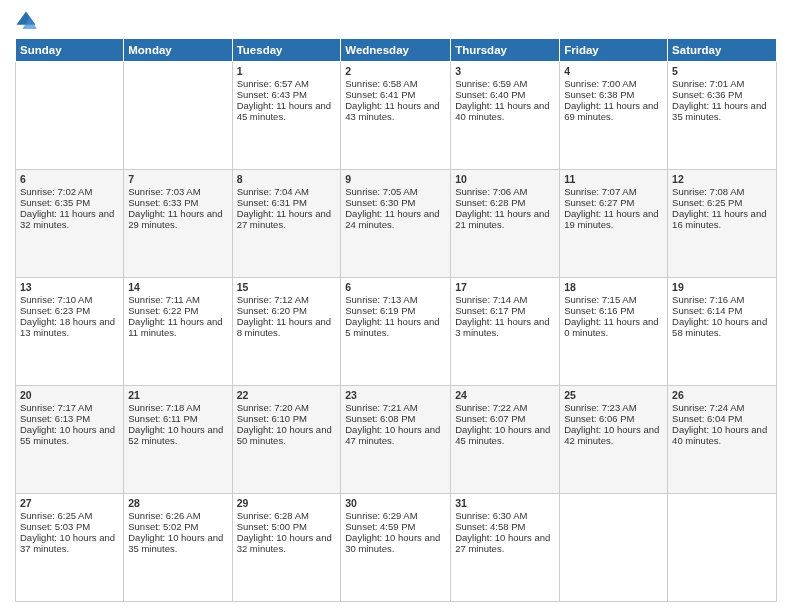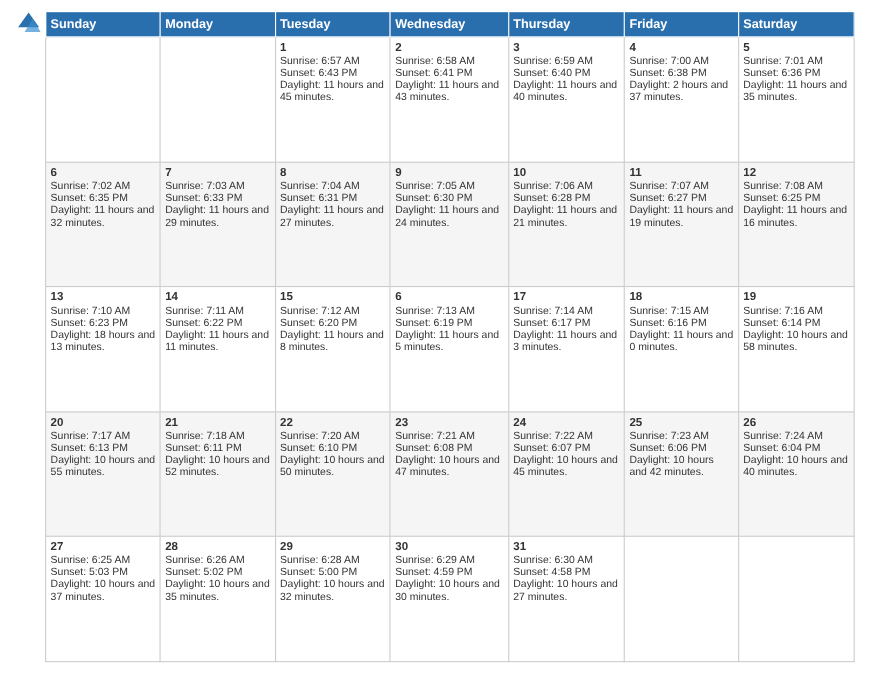"Sunday" .page { flex-direction: row -> column }
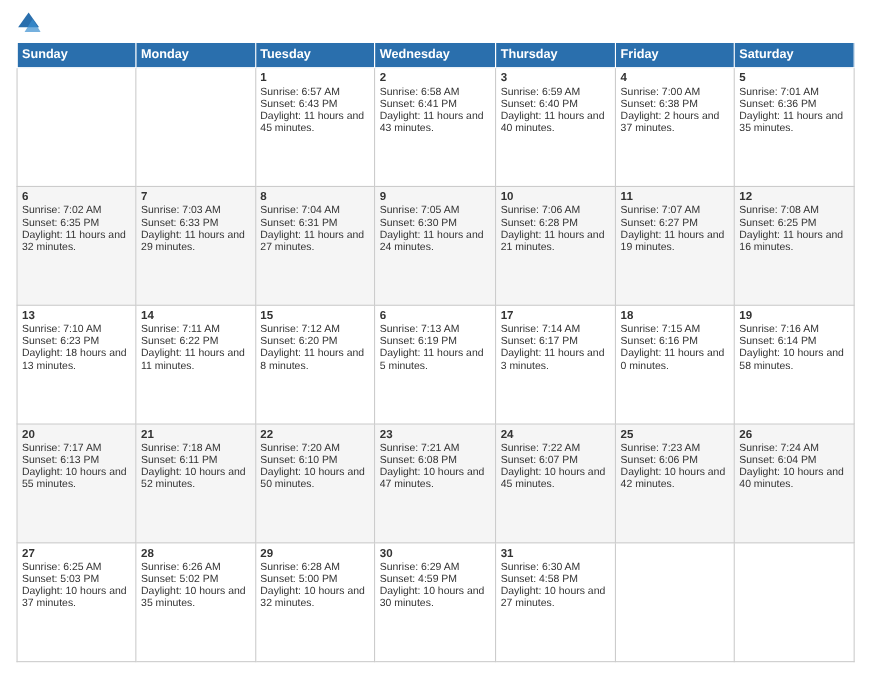"Daylight: 2 hours and 37" div { text: 2 hours and 37 -> 11 hours and 69 }
